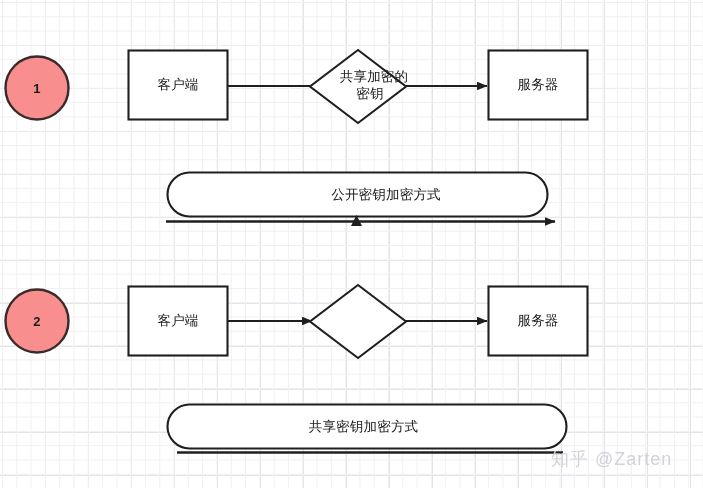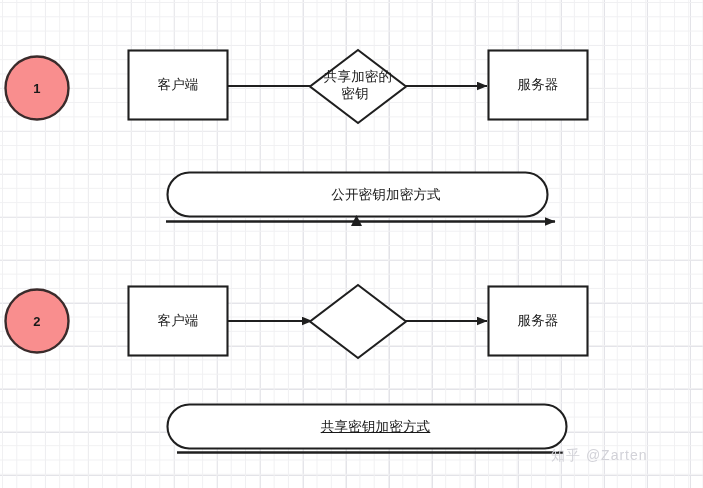"共享加密的" div.lbl { left: 308px -> 324px }
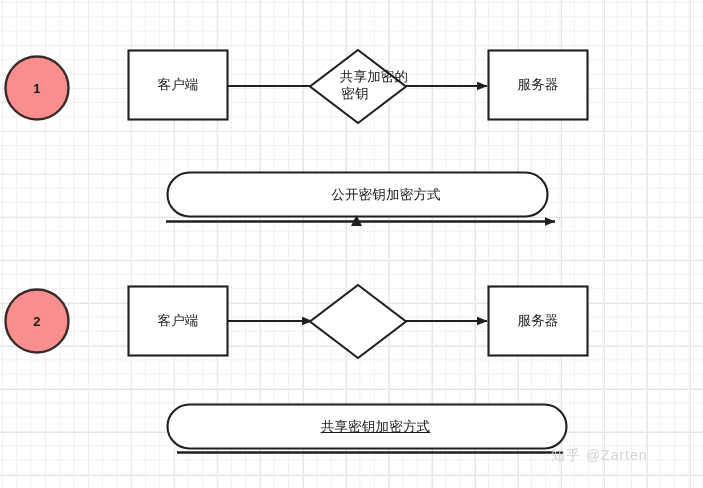"密钥" div.lbl { left: 305px -> 320px }
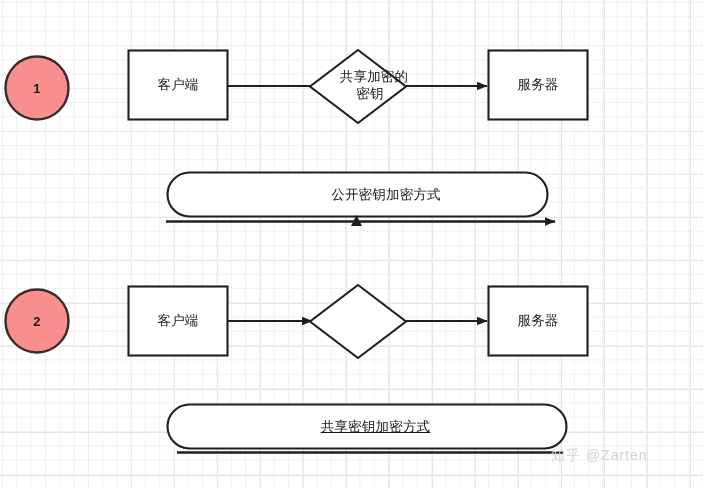"共享密钥加密方式" div.lbl { left: 176px -> 164px; text-decoration: underline -> none }
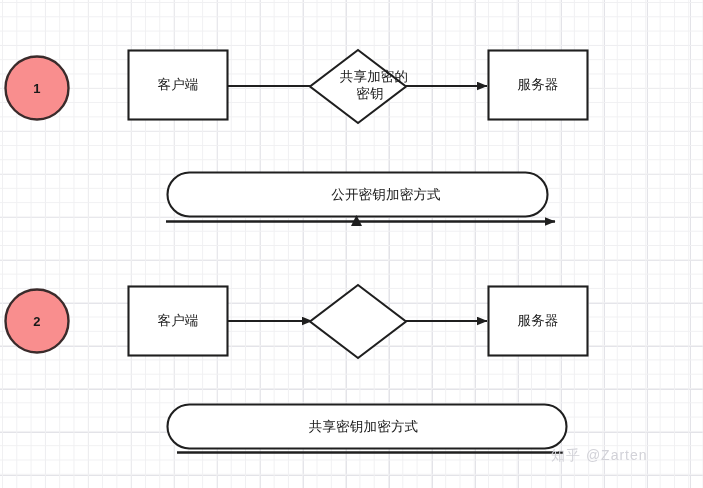"知乎 @Zarten" .watermark { font-size: 14px -> 18px }
